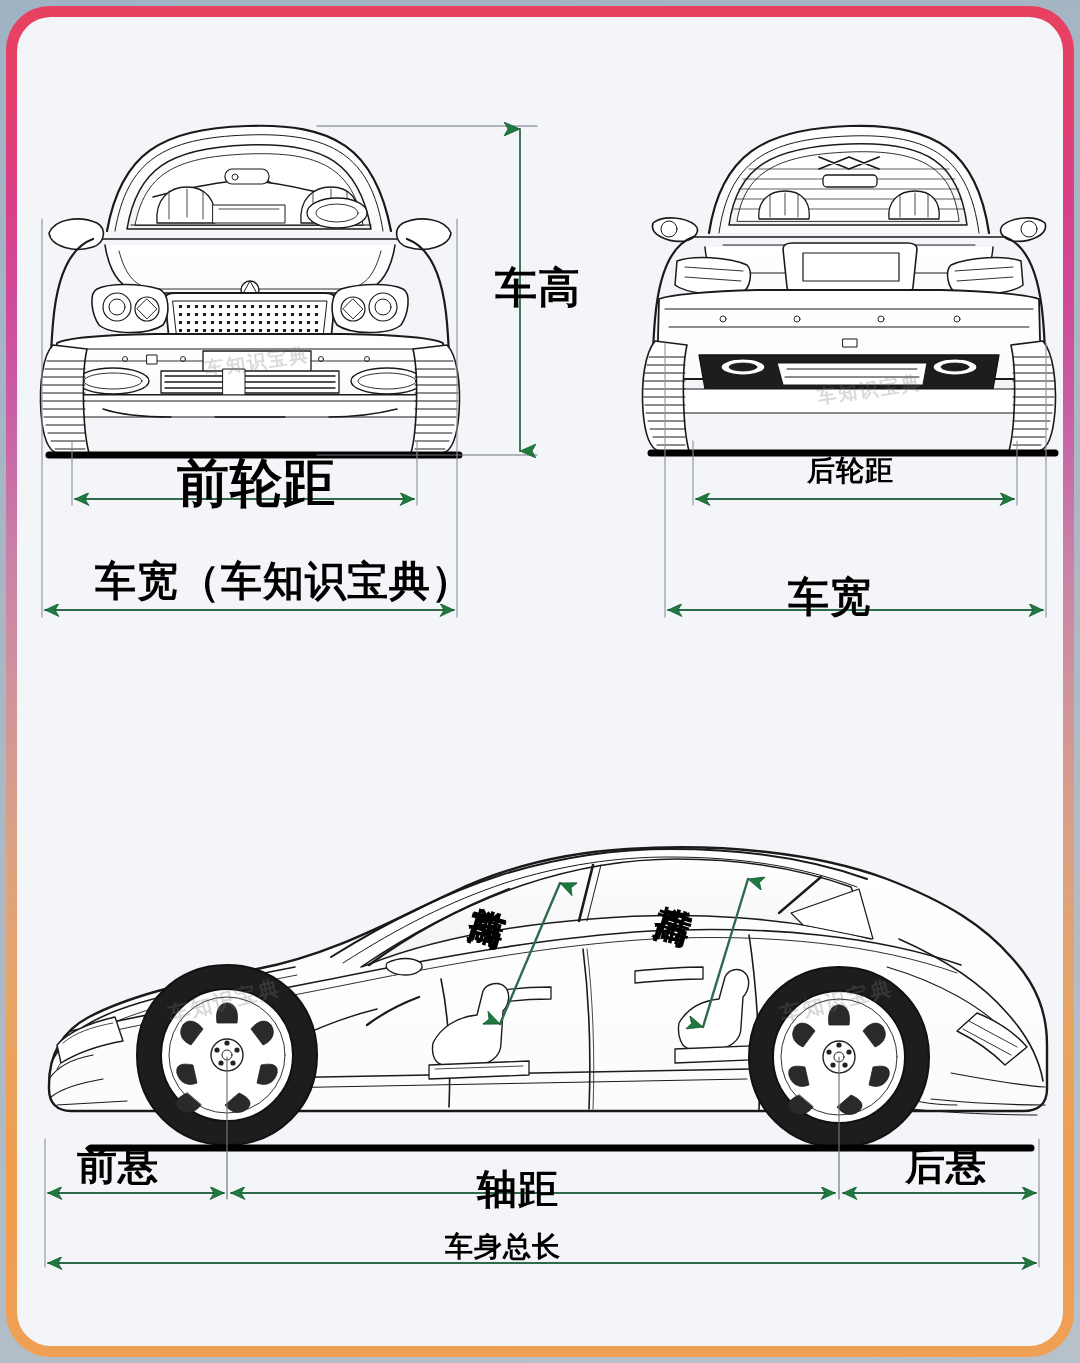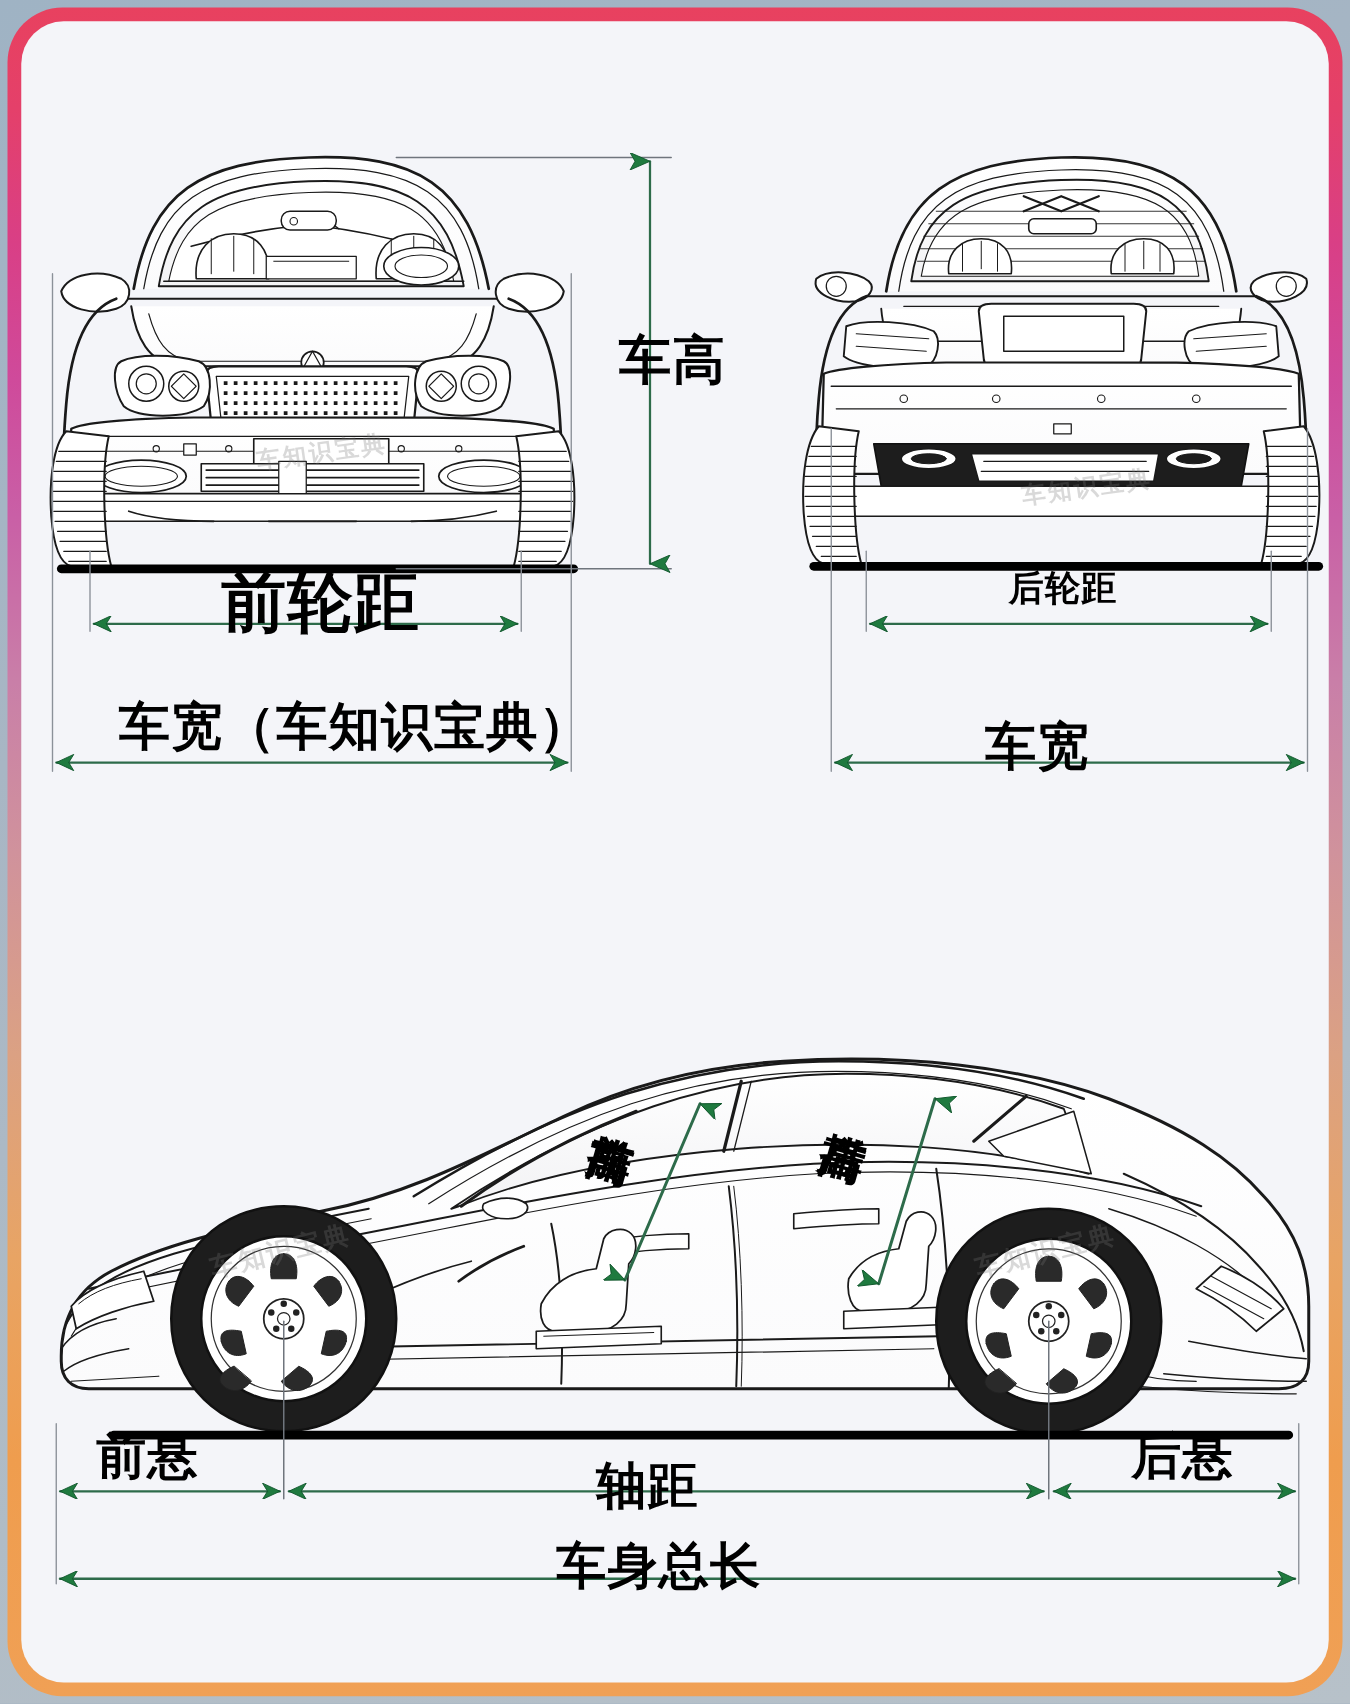"车身总长" div.lbl { font-size: 40px -> 28px }
